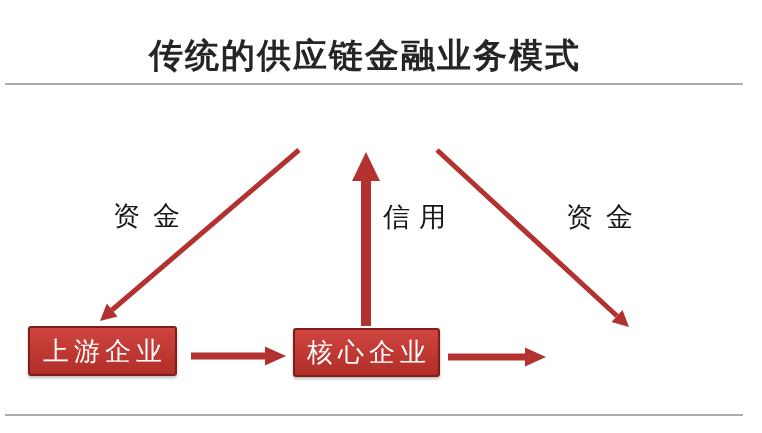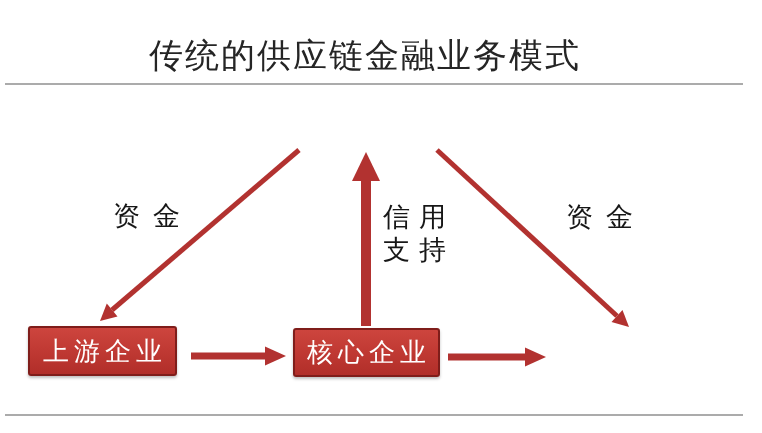"传统的供应链金融业务模式" .diagram-title { font-weight: 400 -> 700 }
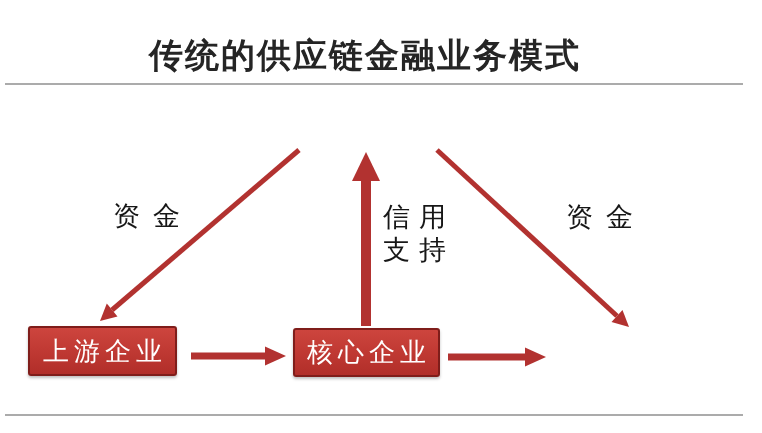"支持" div { html: <div>支持</div> -> none }
